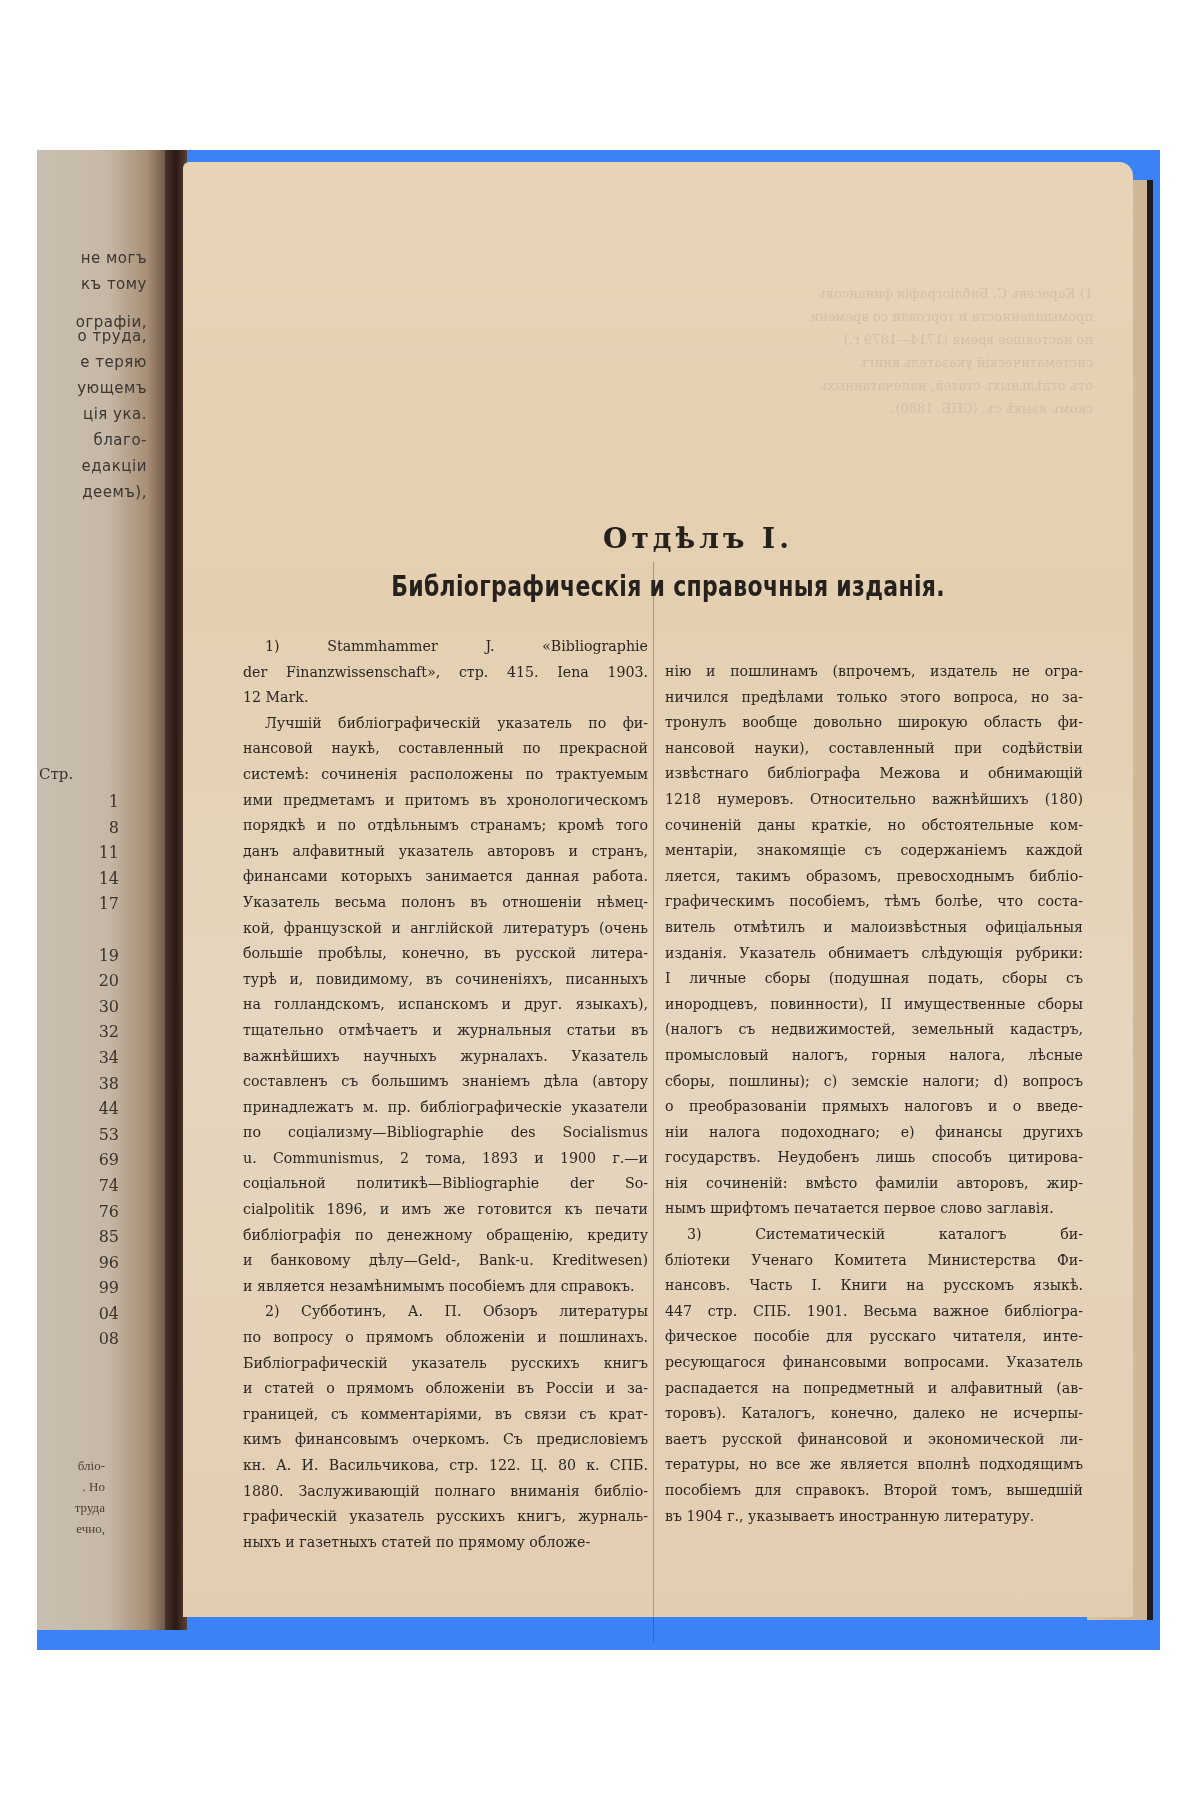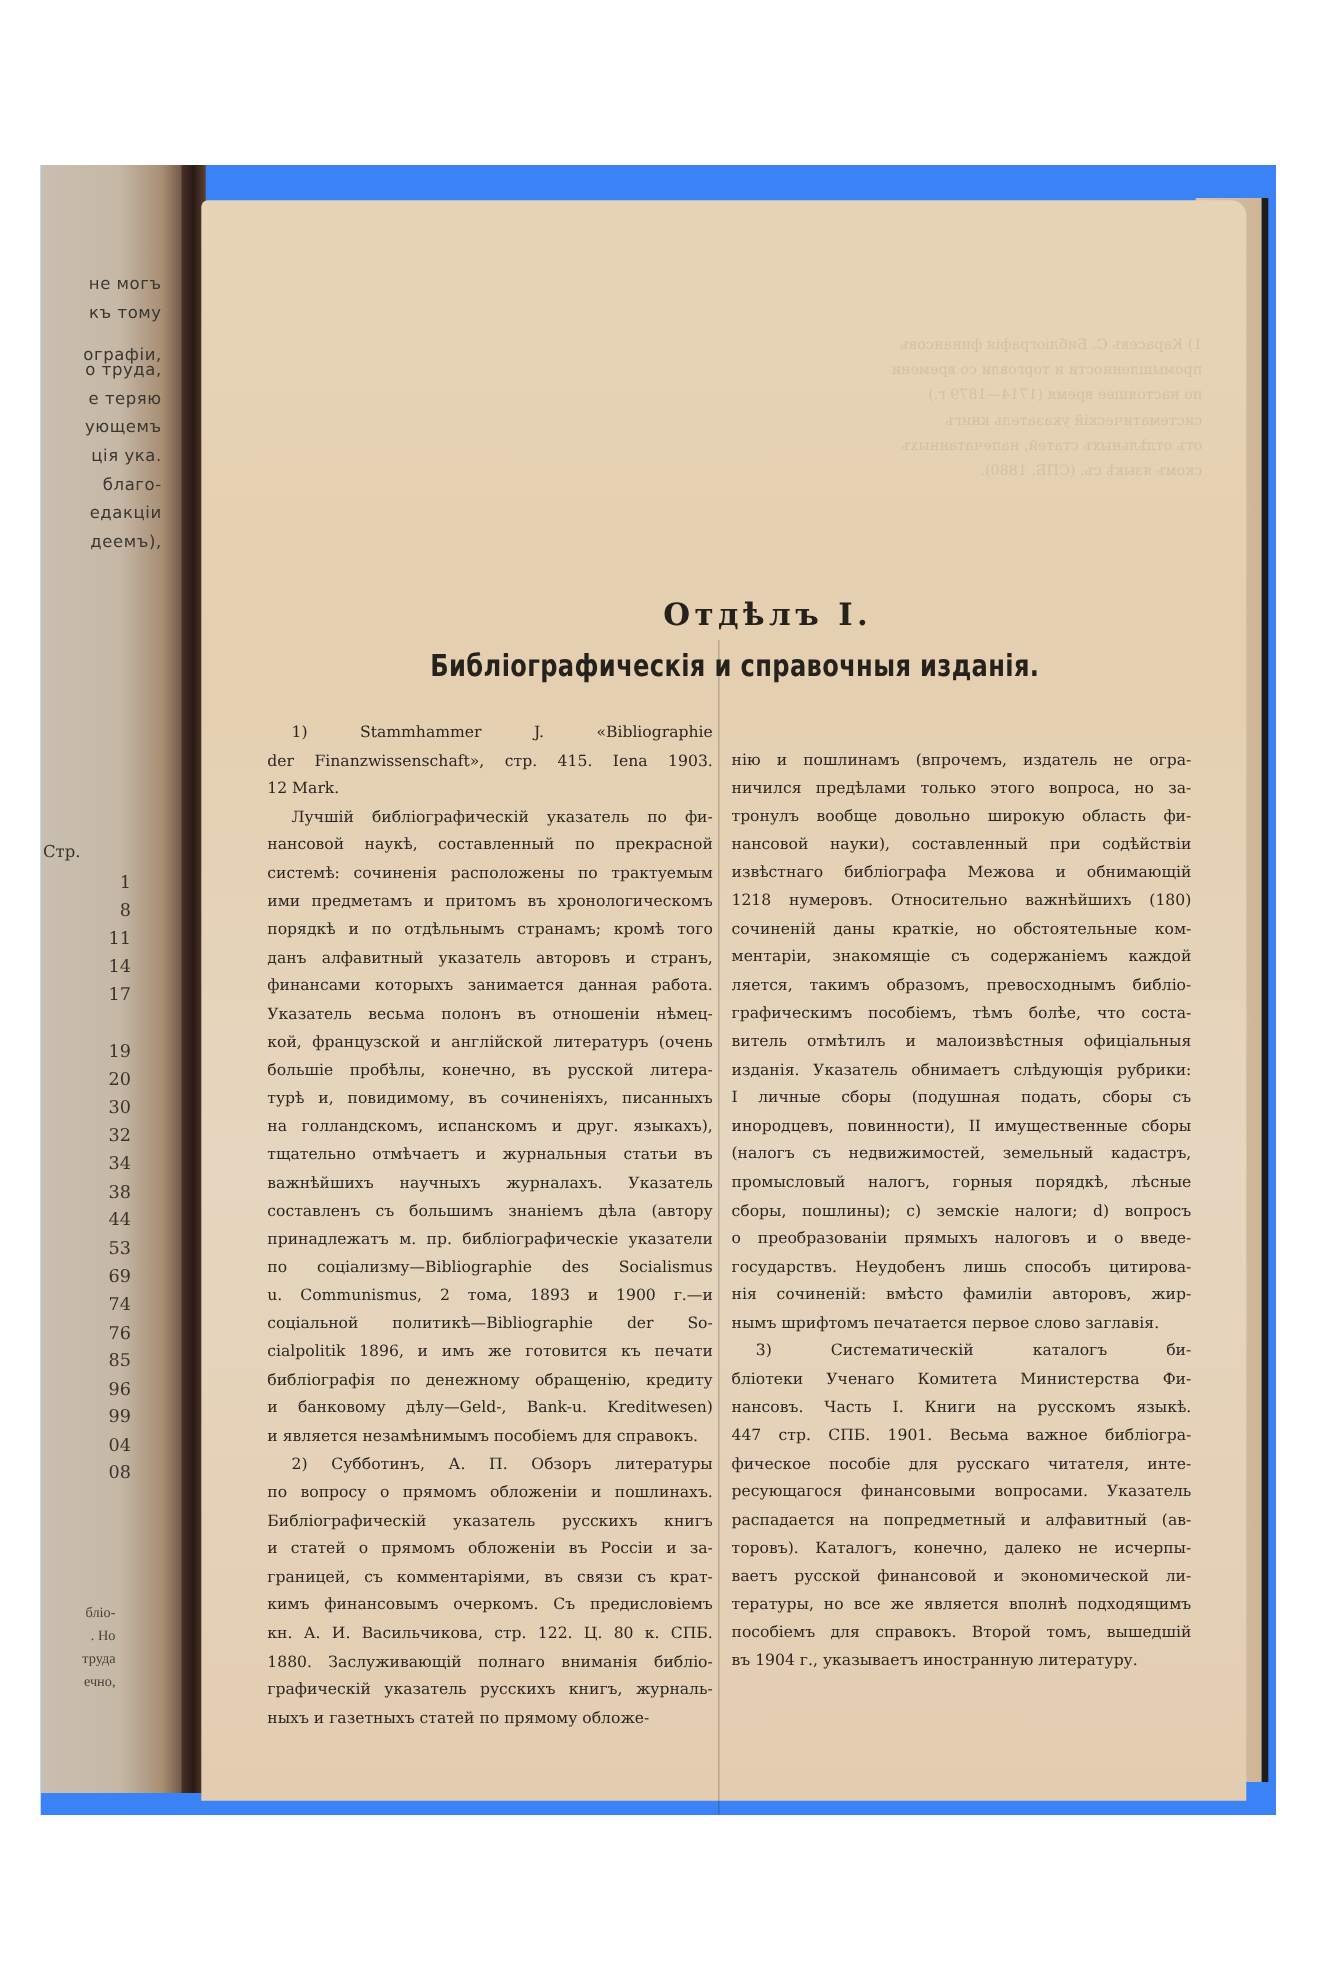"Отдѣлъ I." .right-page { margin-top: 20px -> none }
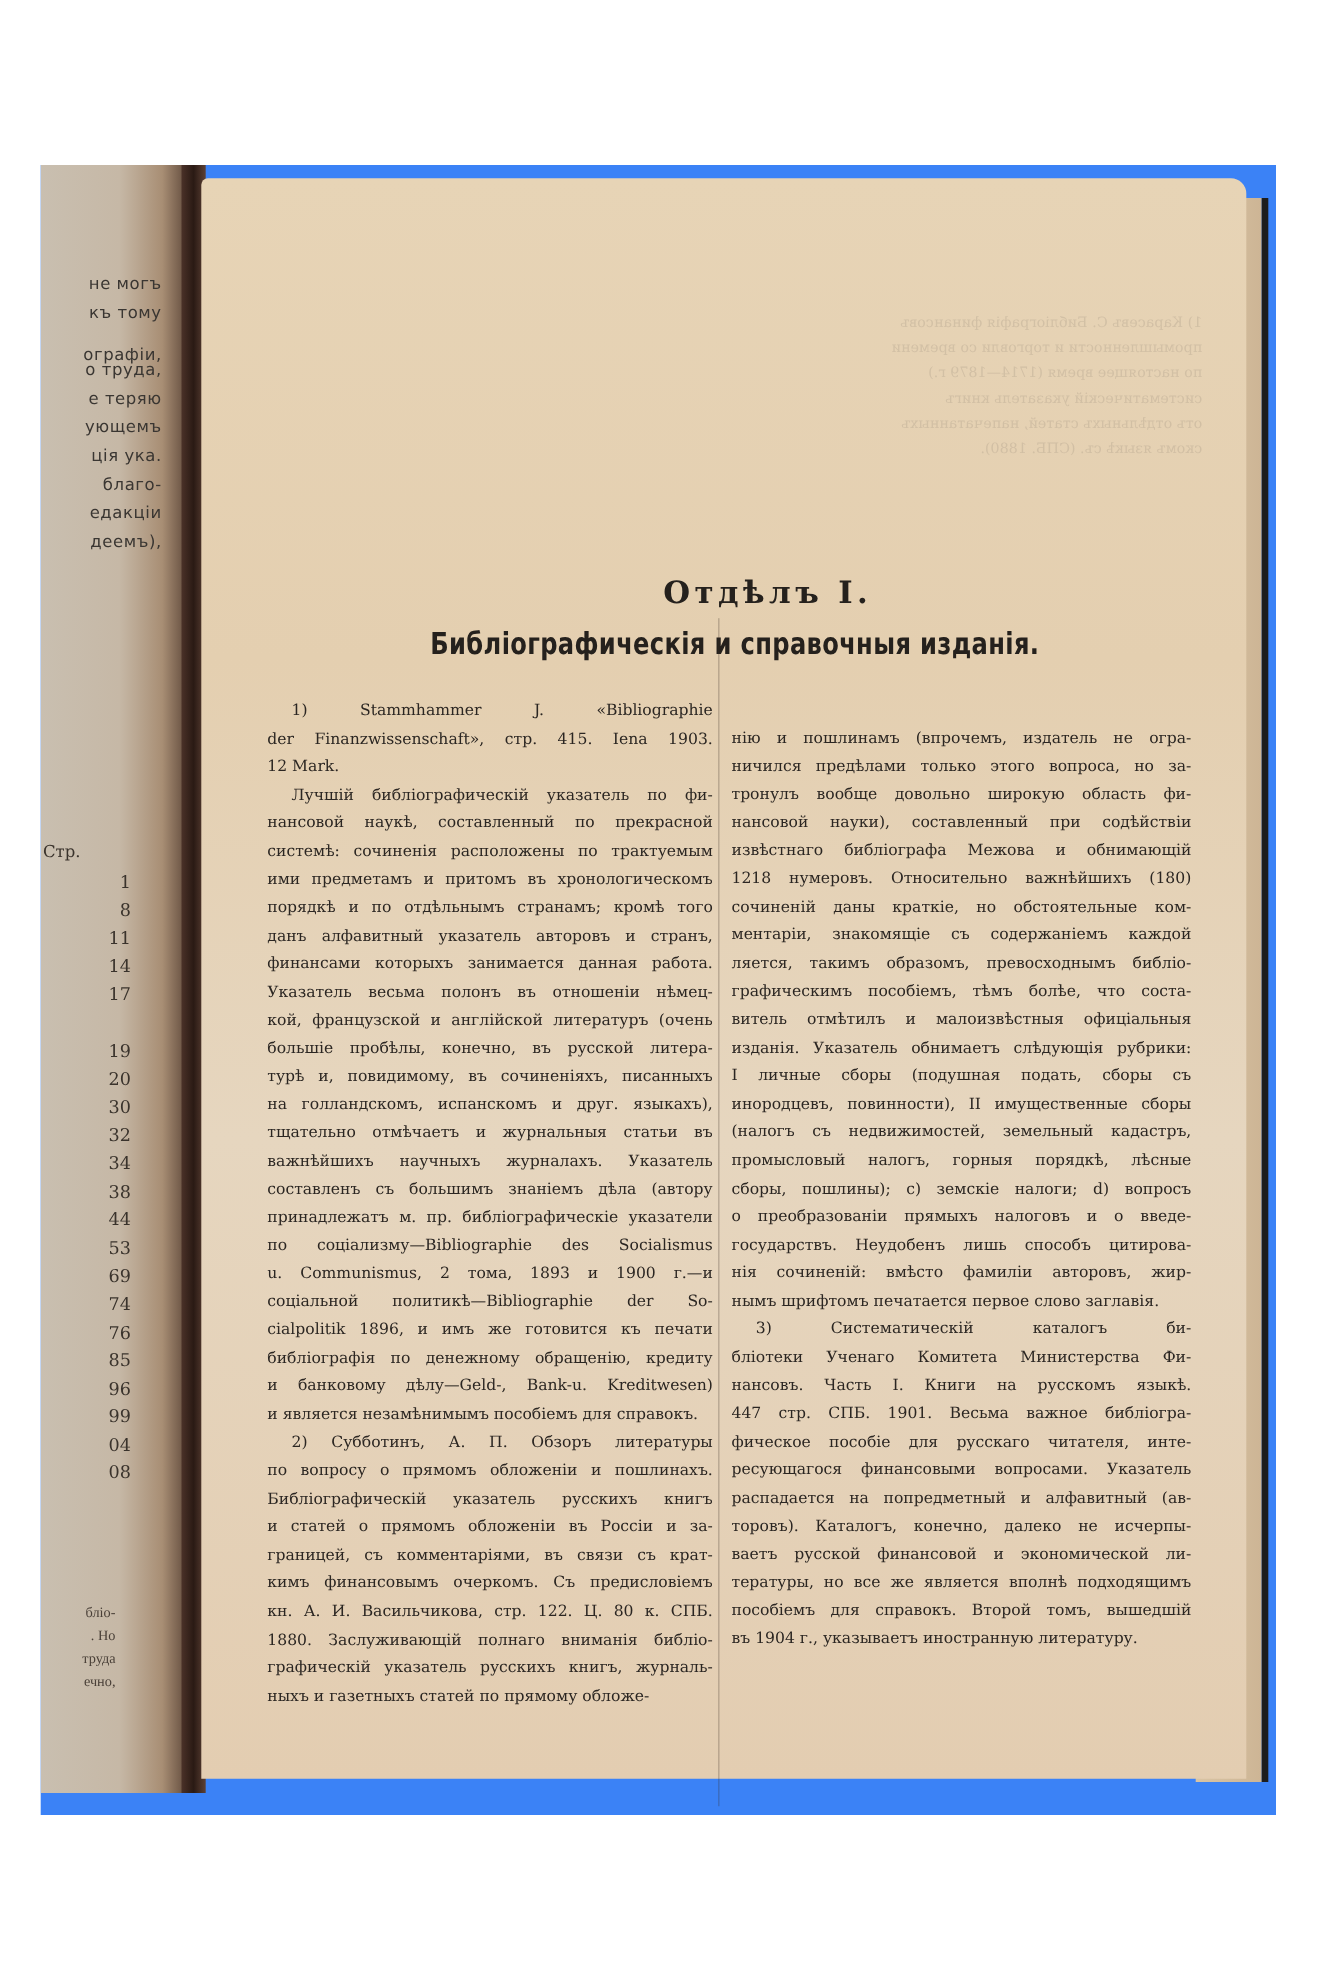"промысловый налогъ, горныя порядкѣ," span.ln { text: порядкѣ -> налога }
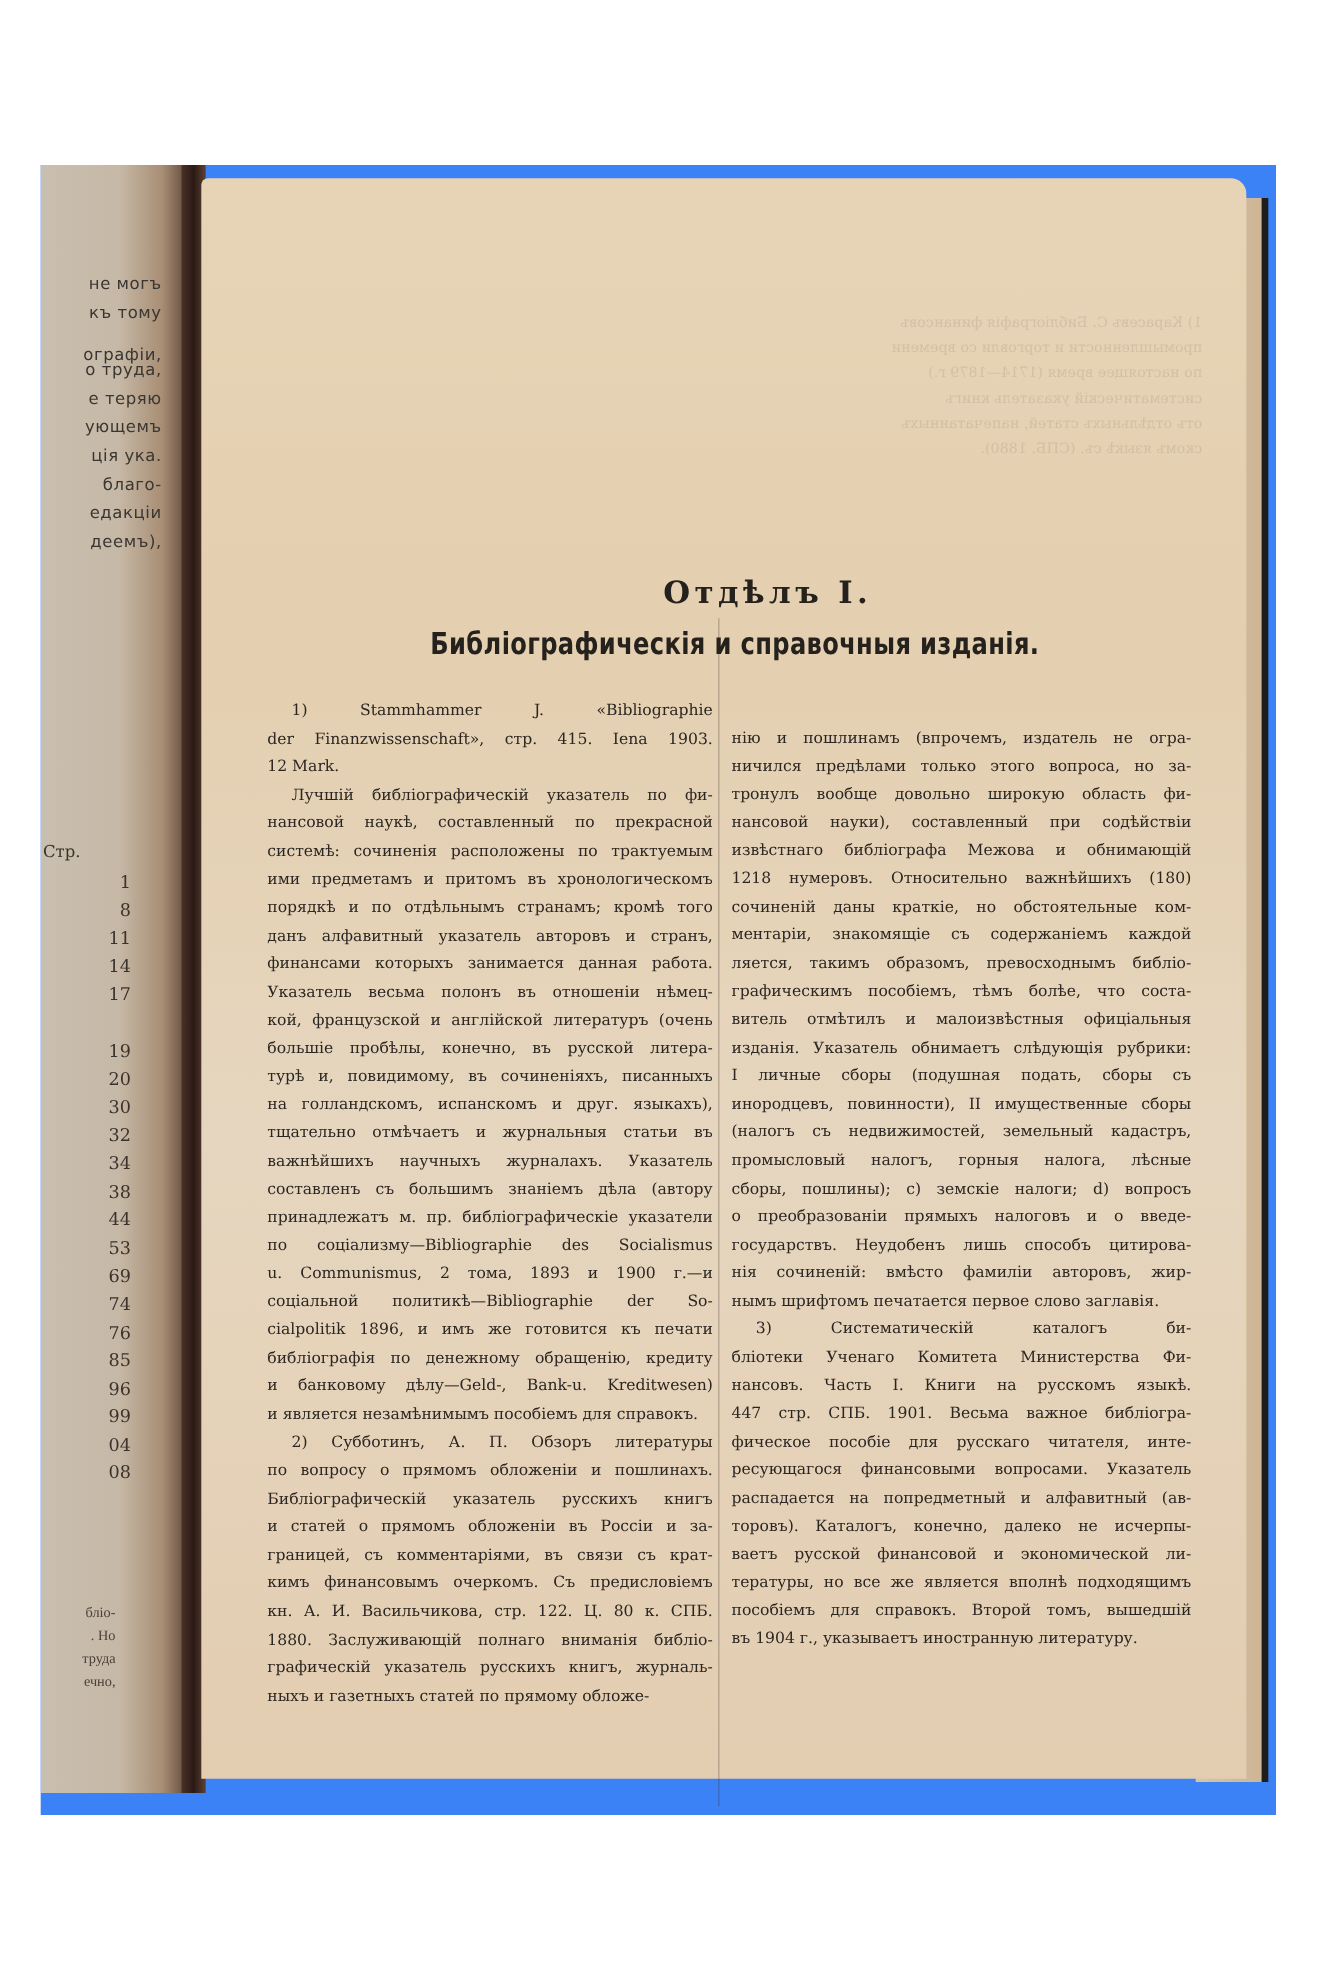"ніи налога подоходнаго; e) финансы" span.ln { html: none -> <span>ніи налога подоходнаго; e) финансы другихъ</span> }
